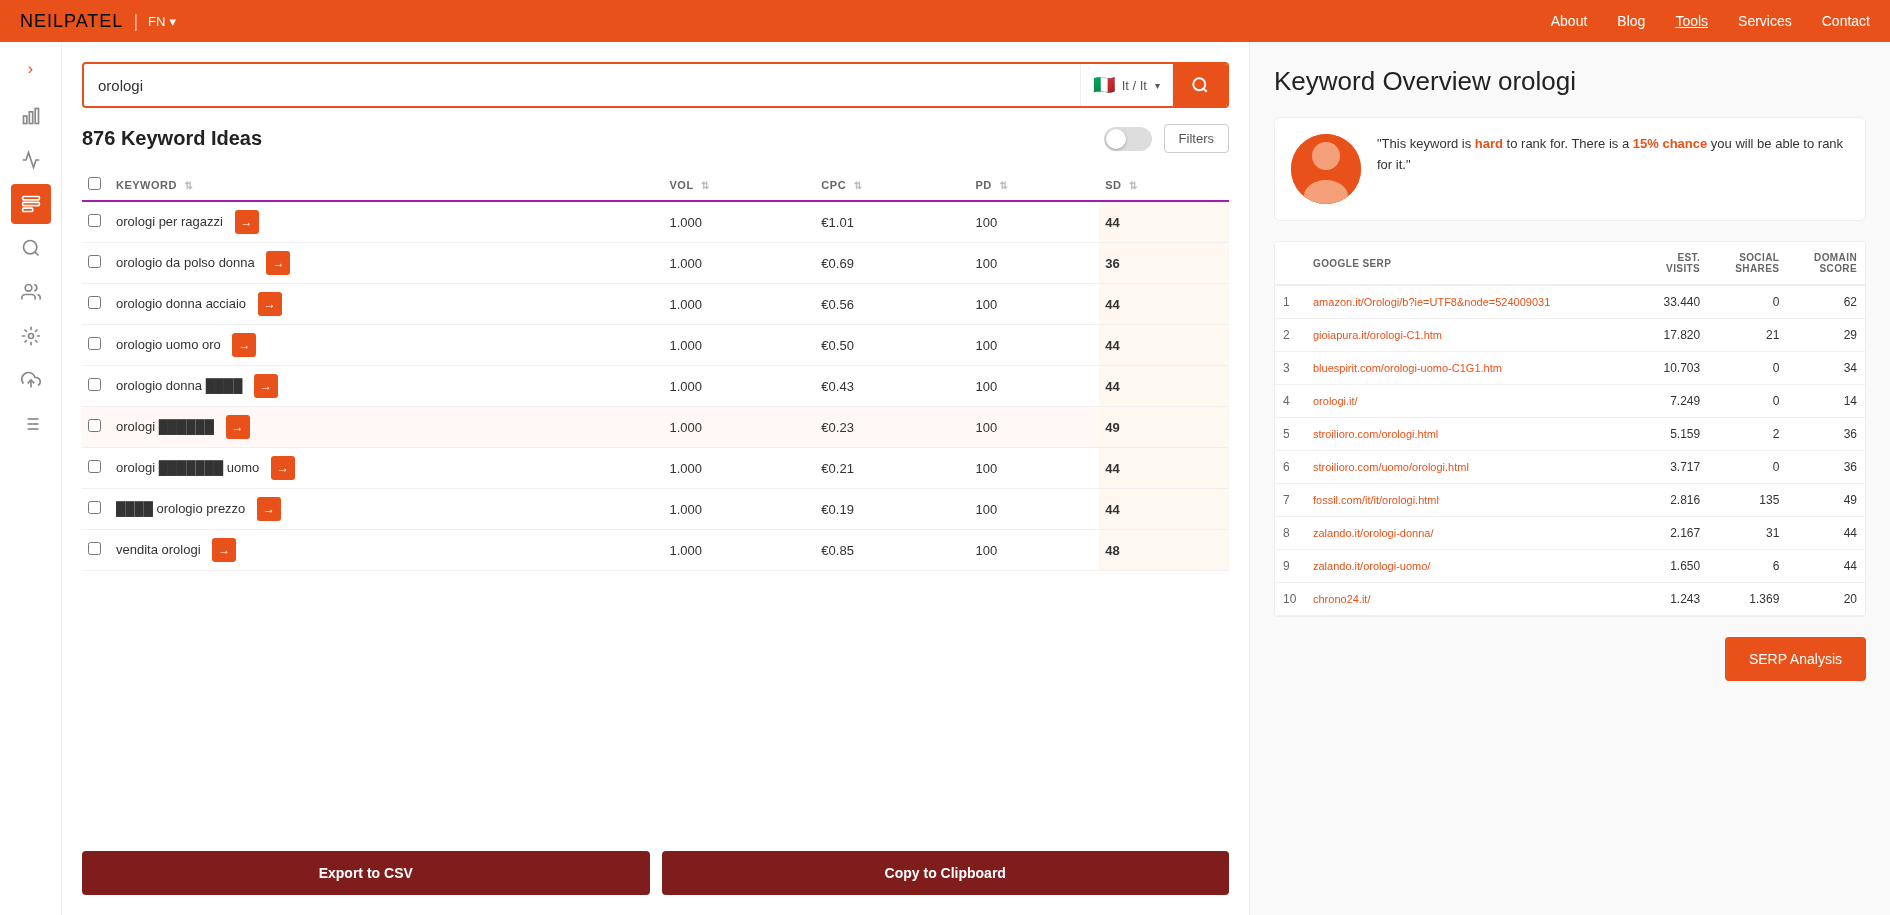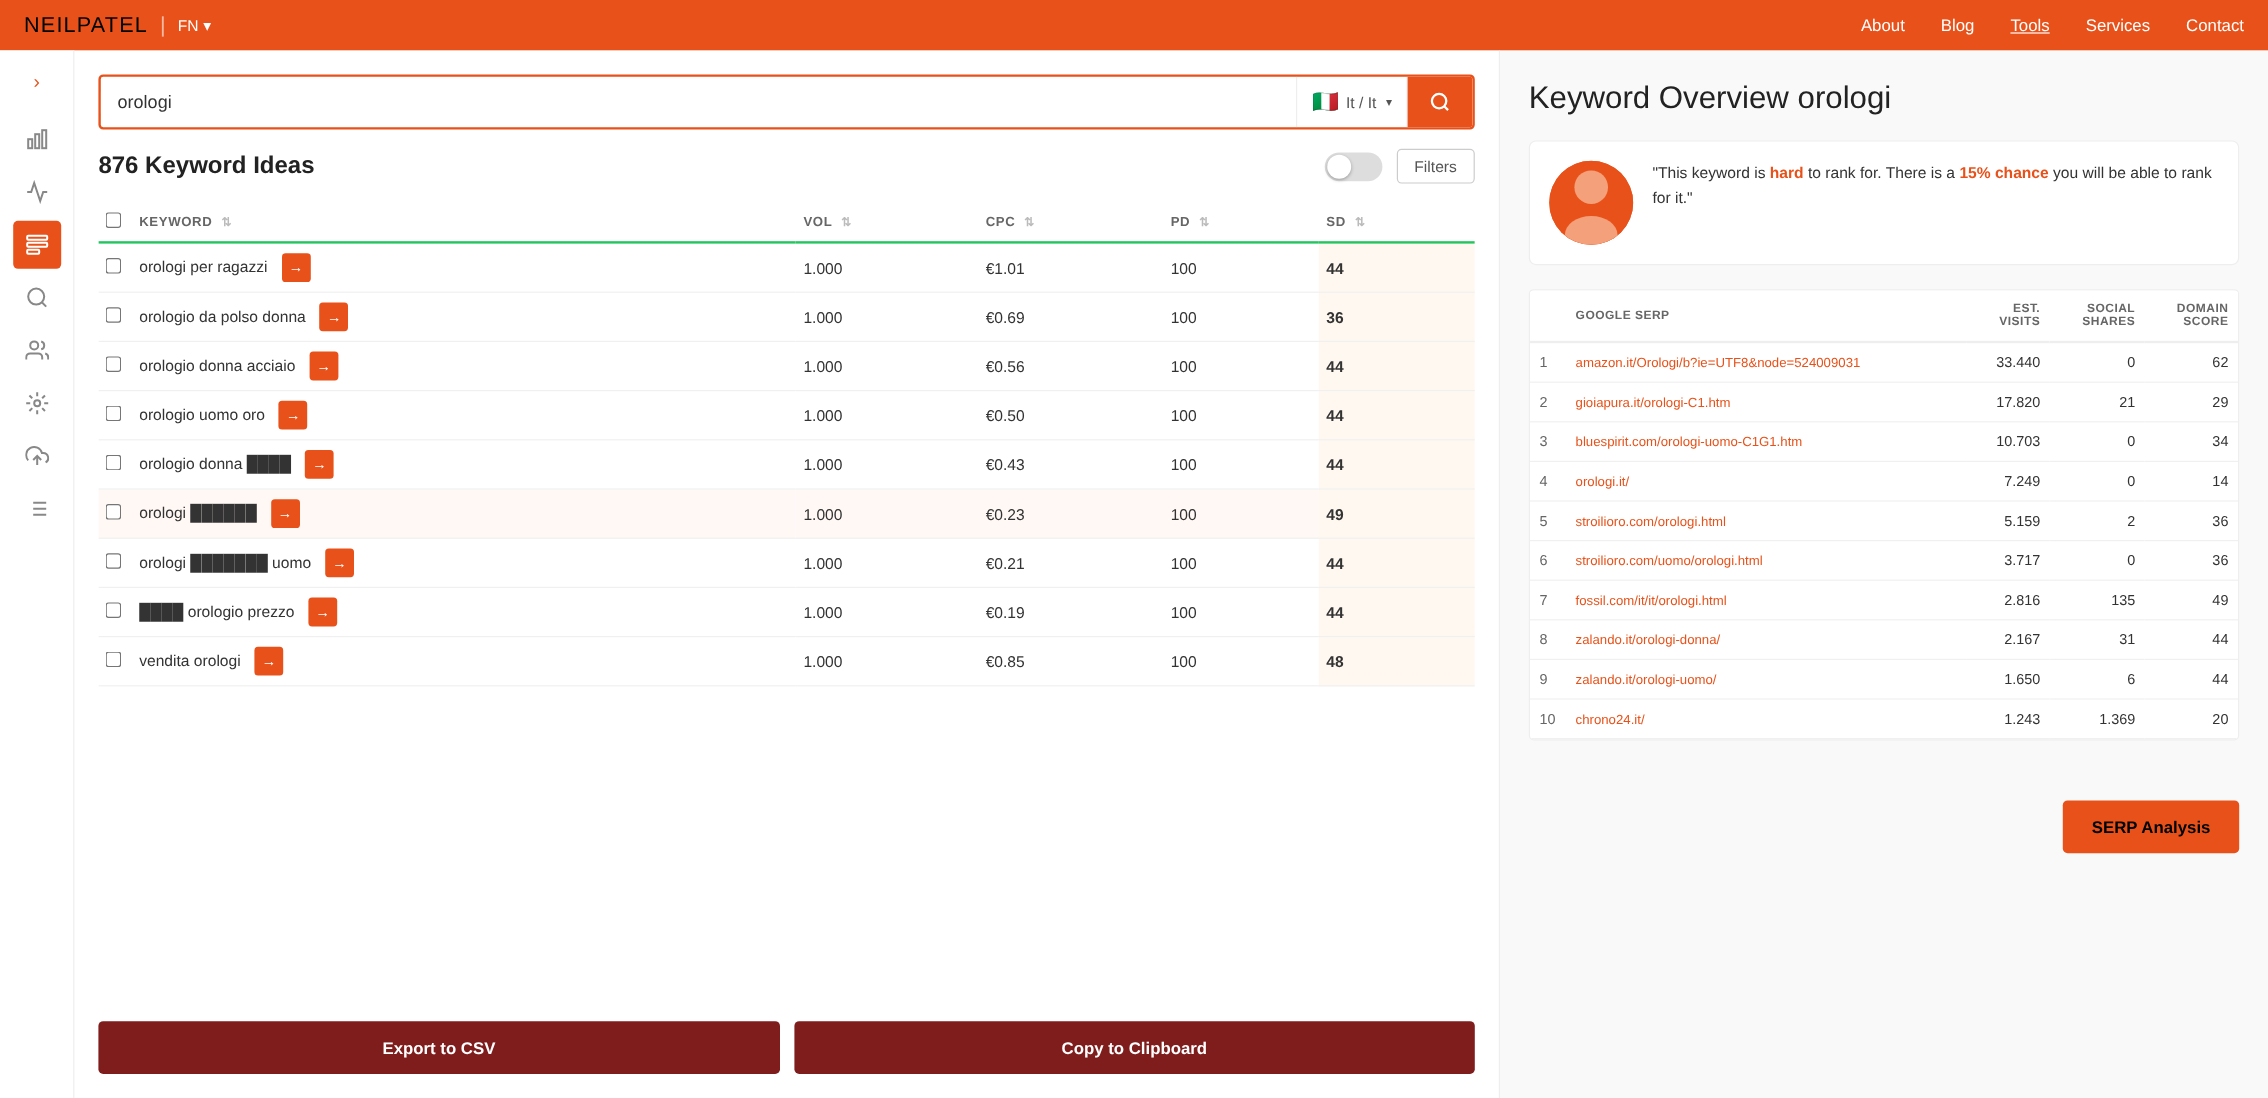"KEYWORD ⇅" .kw-table th { border-bottom: 2px solid #22c55e -> 2px solid #a21caf }
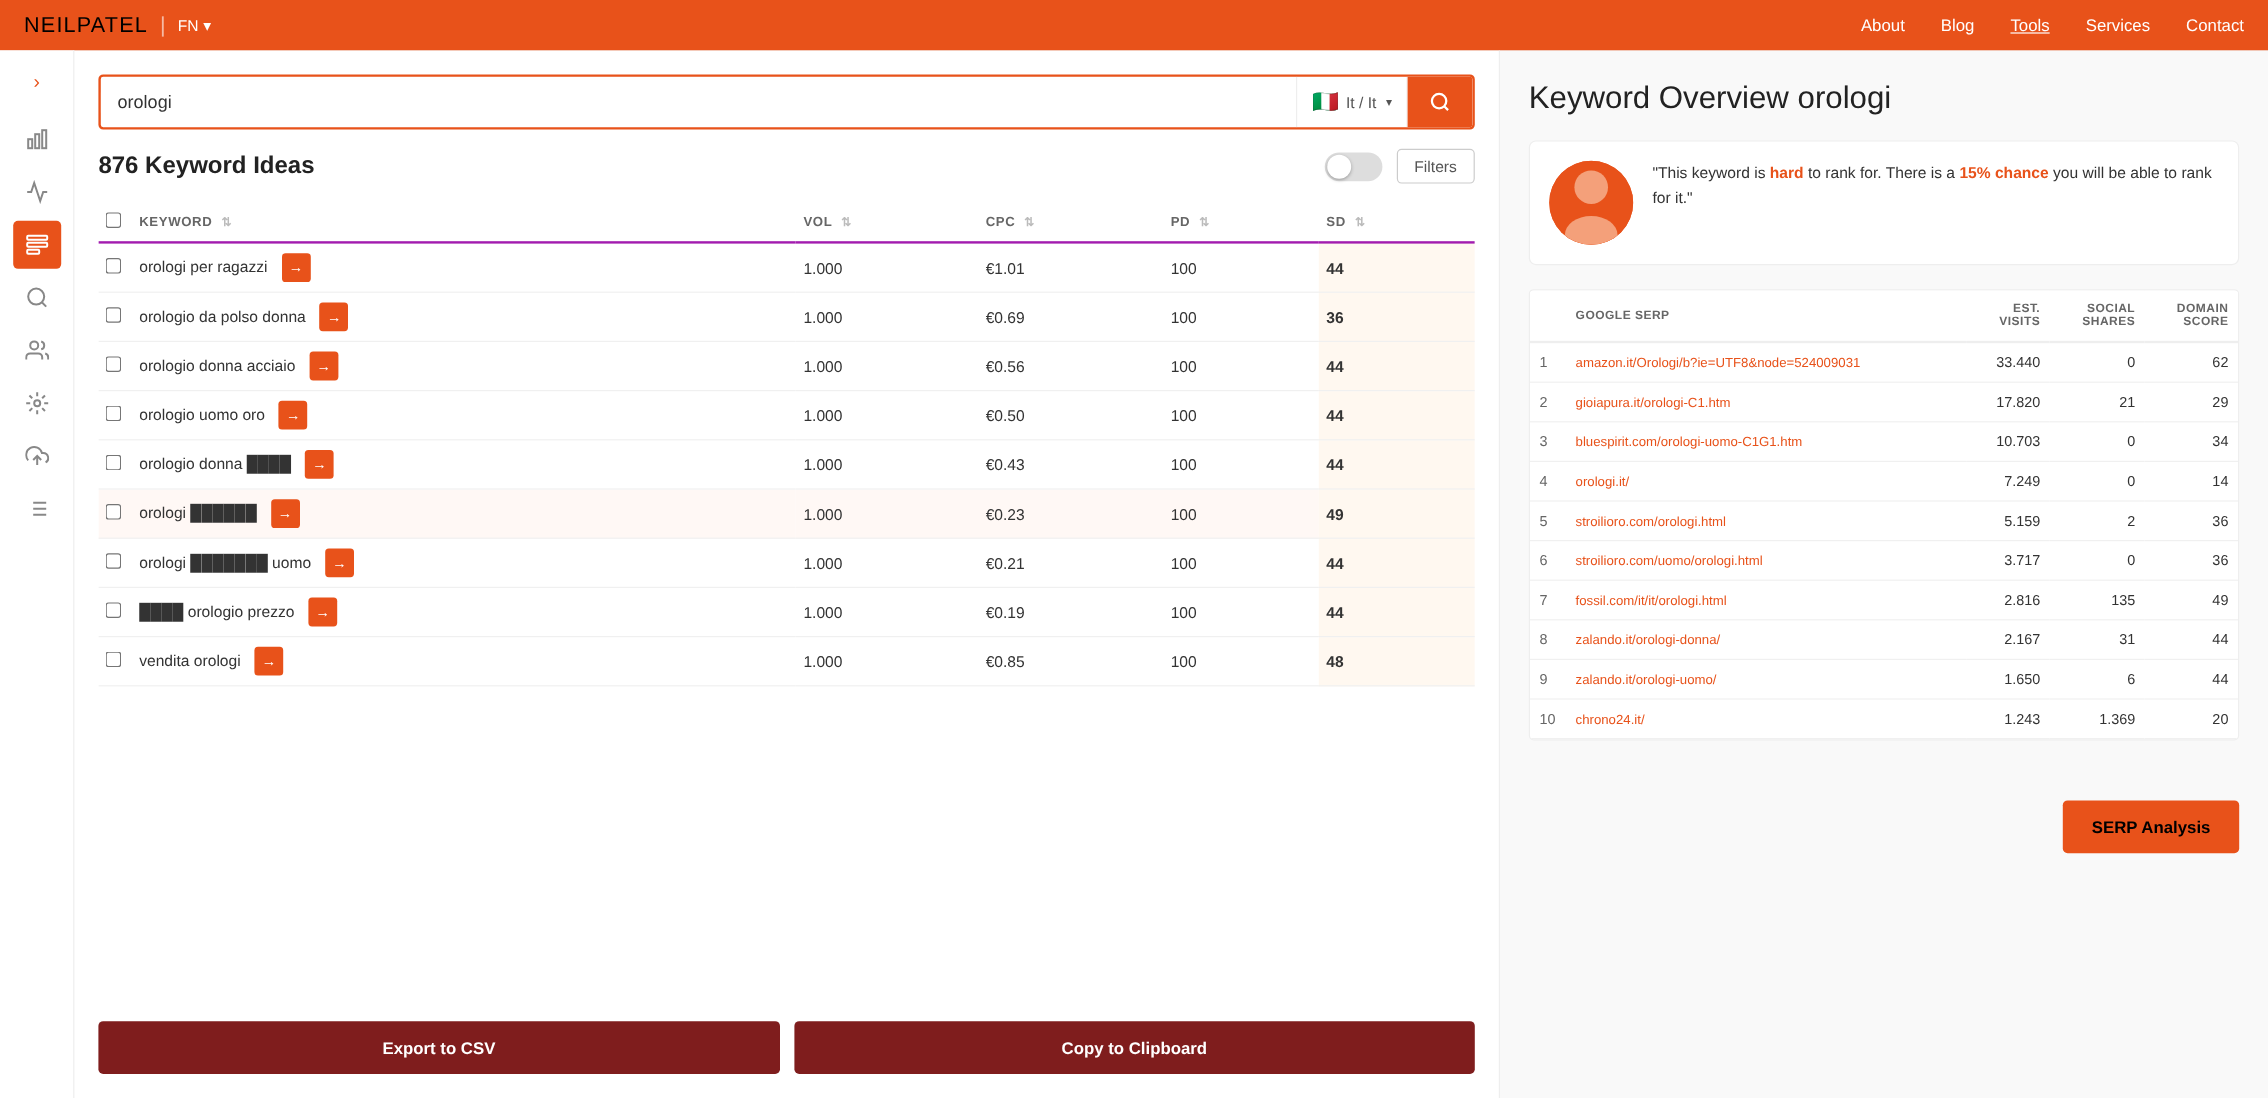"SERP Analysis" .serp-analysis-btn { color: #000000 -> #ffffff; font-weight: 700 -> 400; margin-top: 30px -> none }
